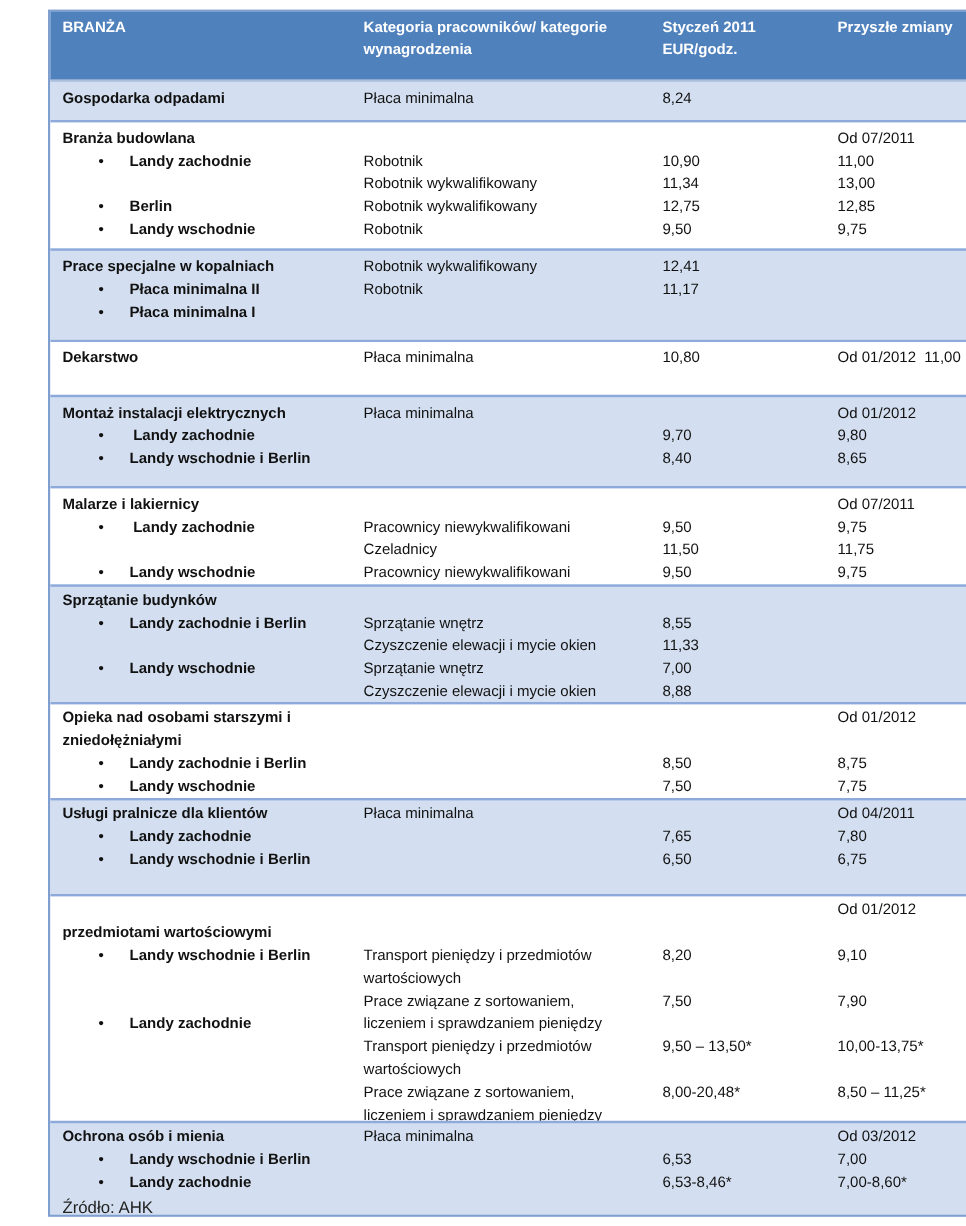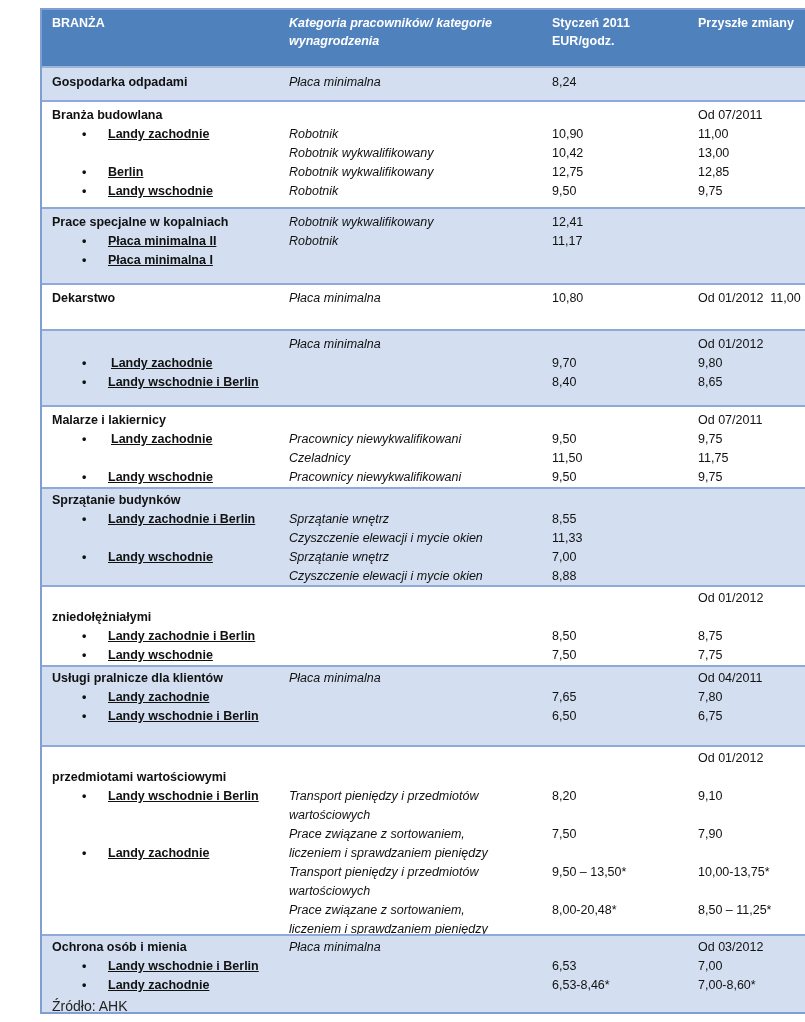"Kategoria pracowników/ kategorie" .c2 { font-style: italic -> none; left: 247px -> 261px }
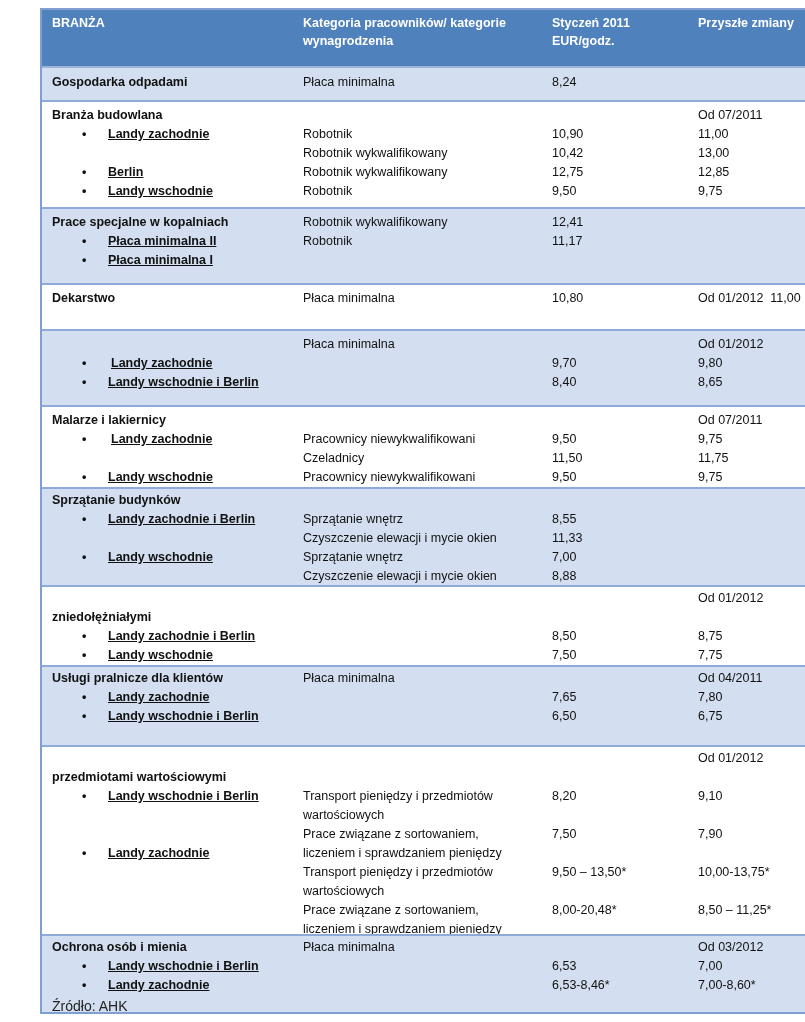"Landy zachodnie" .c1b { text-decoration: underline -> none }
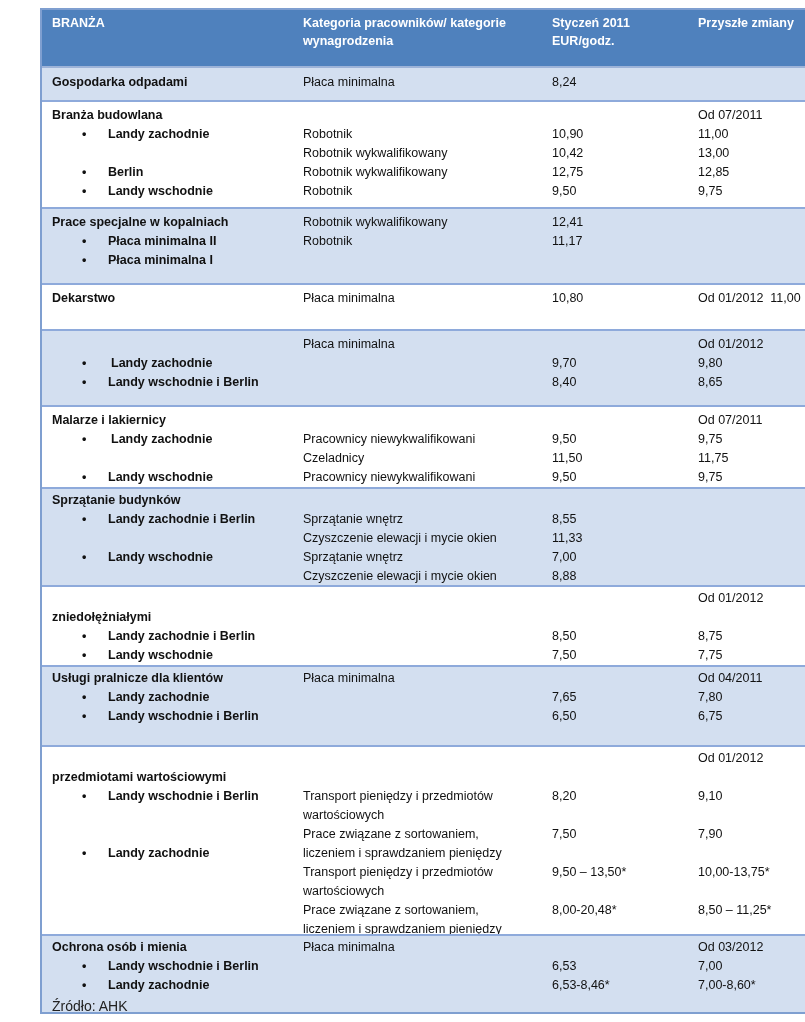"10,42" span.c3 { text: 10,42 -> 11,34 }
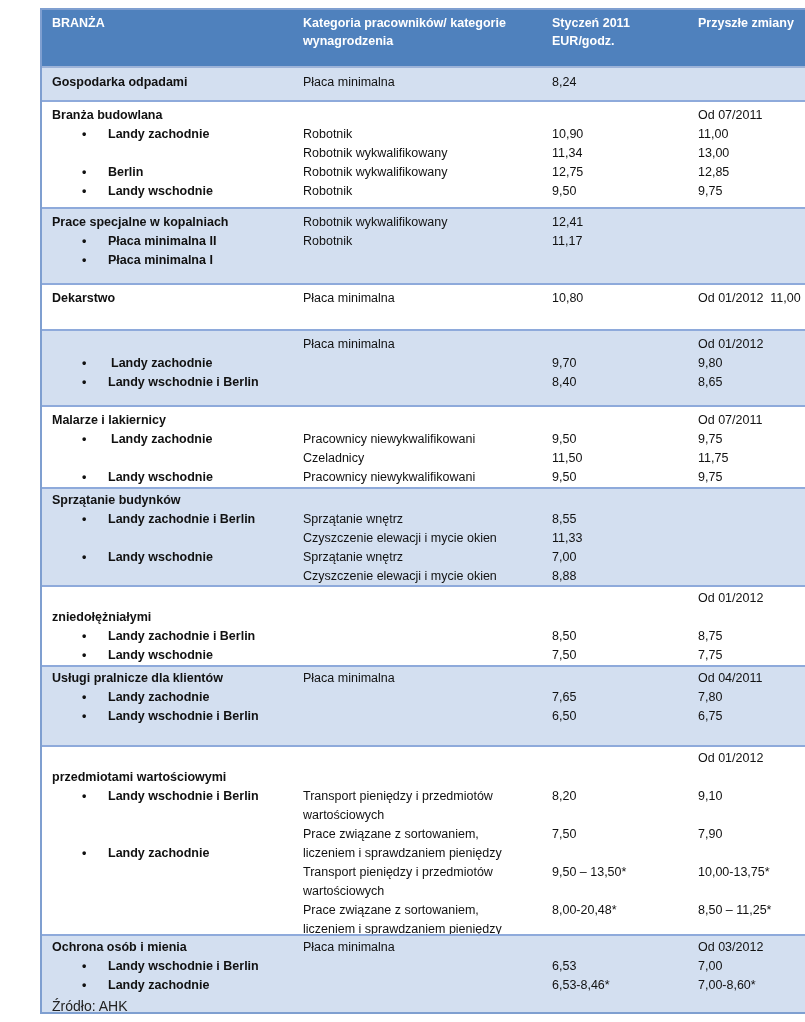"Montaż instalacji elektrycznych" span.c1 { html: none -> <span>Montaż instalacji elektrycznych</span> }
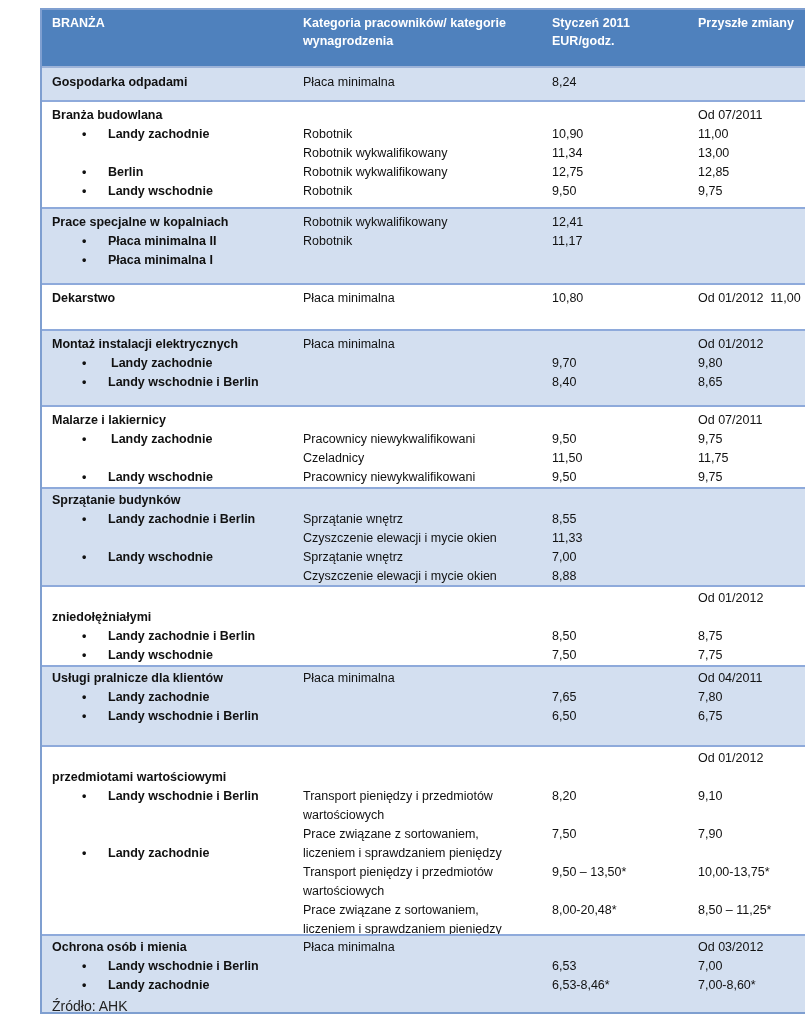"Opieka nad osobami starszymi i" span.c1 { html: none -> <span>Opieka nad osobami starszymi i</span> }
